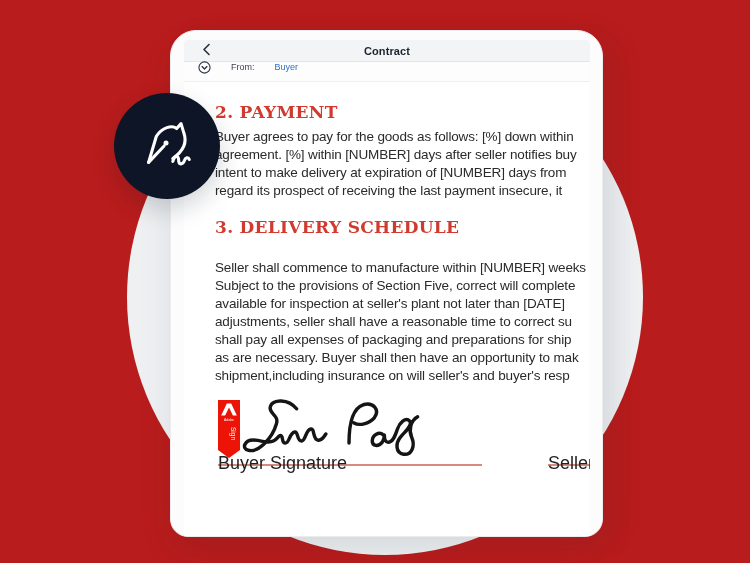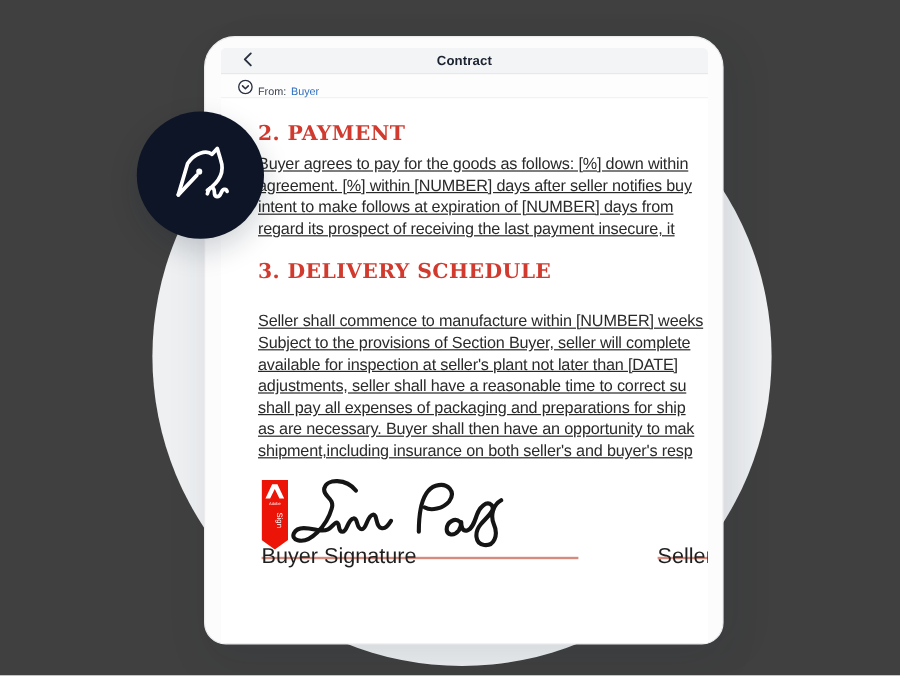"Contract" .stage { background: #404040 -> #b91c1c }
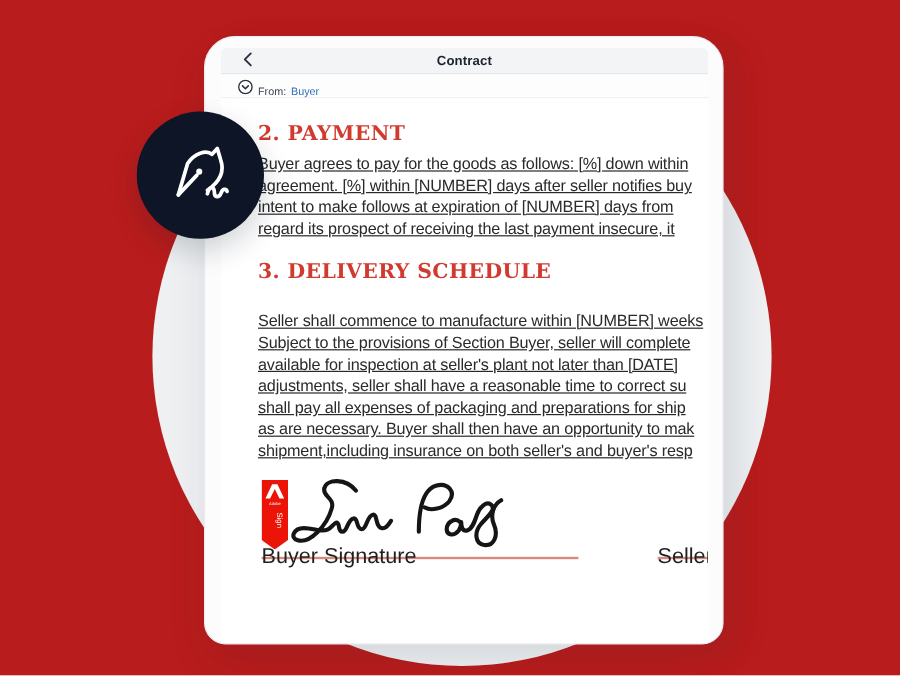"From:" .from-row { align-items: flex-end -> flex-start; gap: 4px -> 20px }
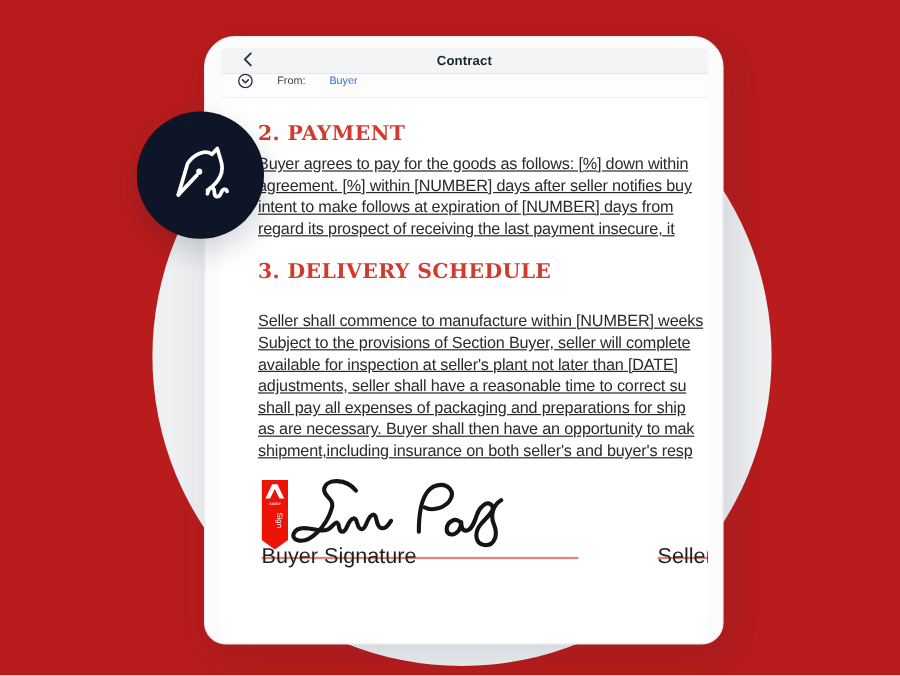"Buyer agrees to pay for" .para { text-decoration: underline -> none }
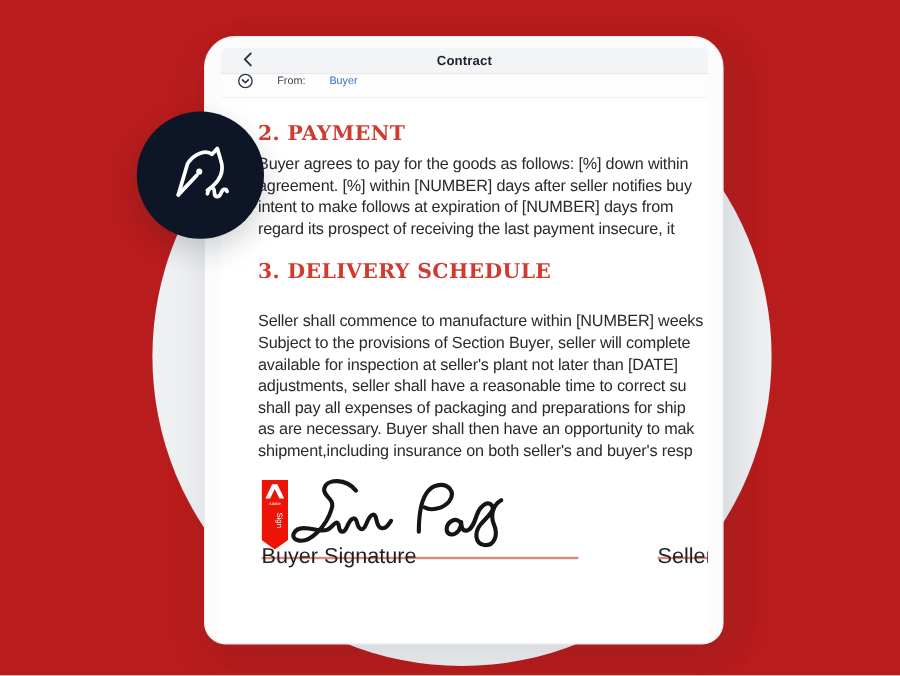"intent to make follows at" div { text: follows -> delivery }
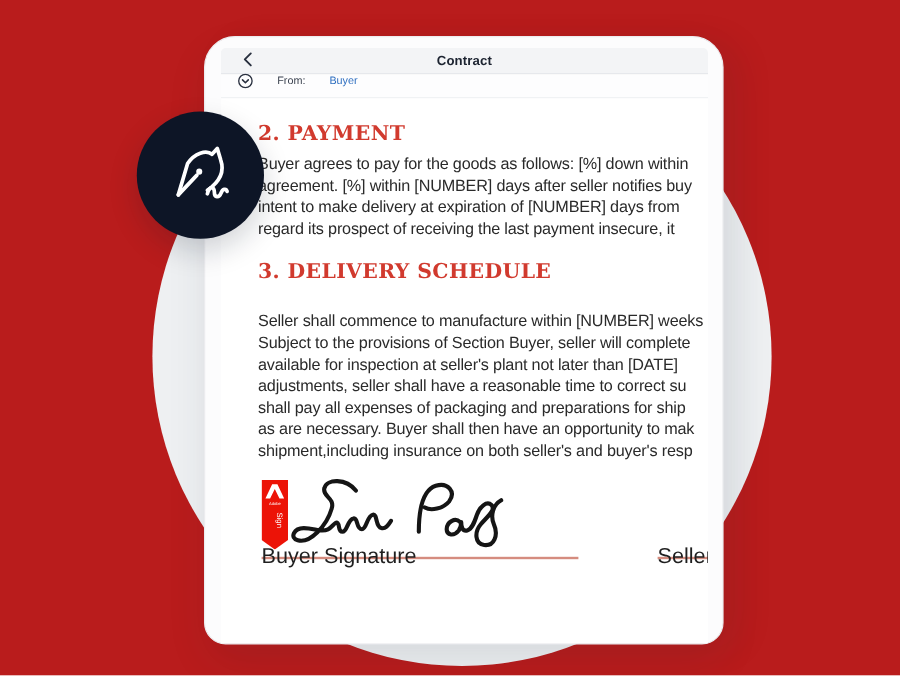"Subject to the provisions of" div { text: Buyer, seller -> Five, correct }
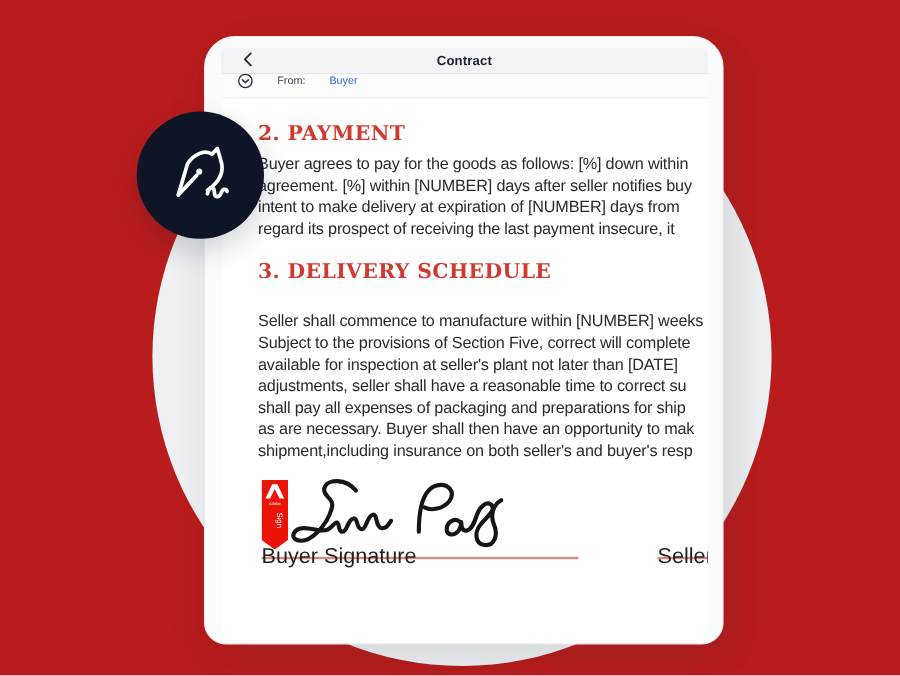"shipment,including insurance on both" div { text: both -> will }
